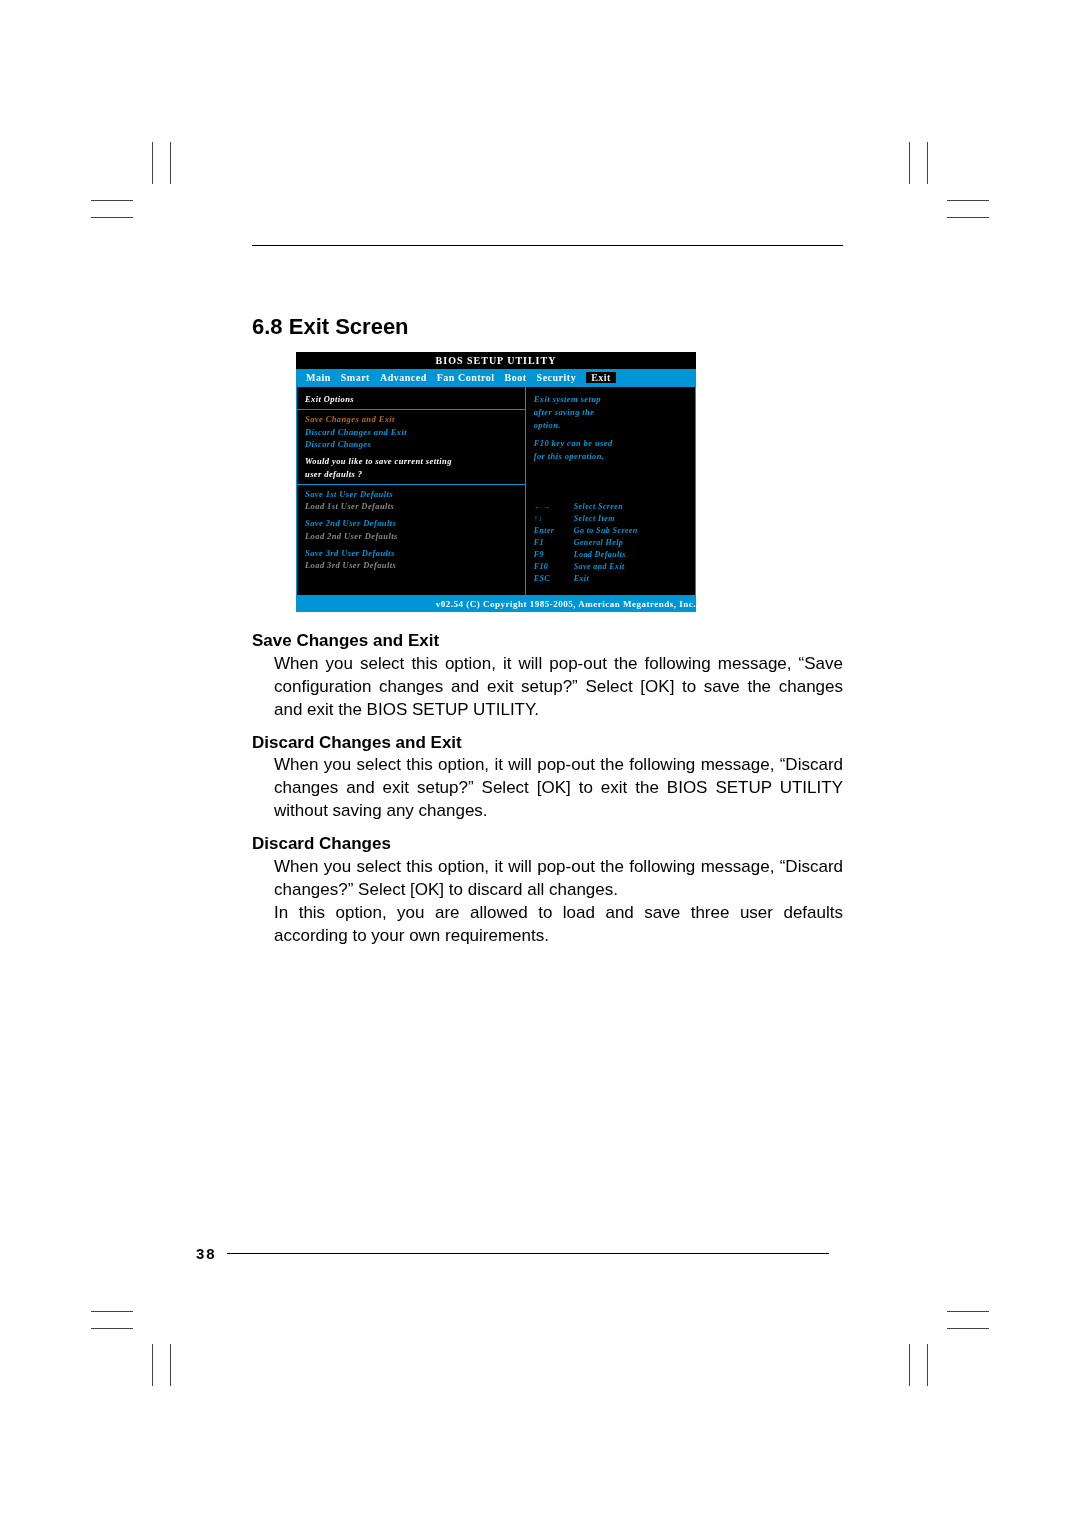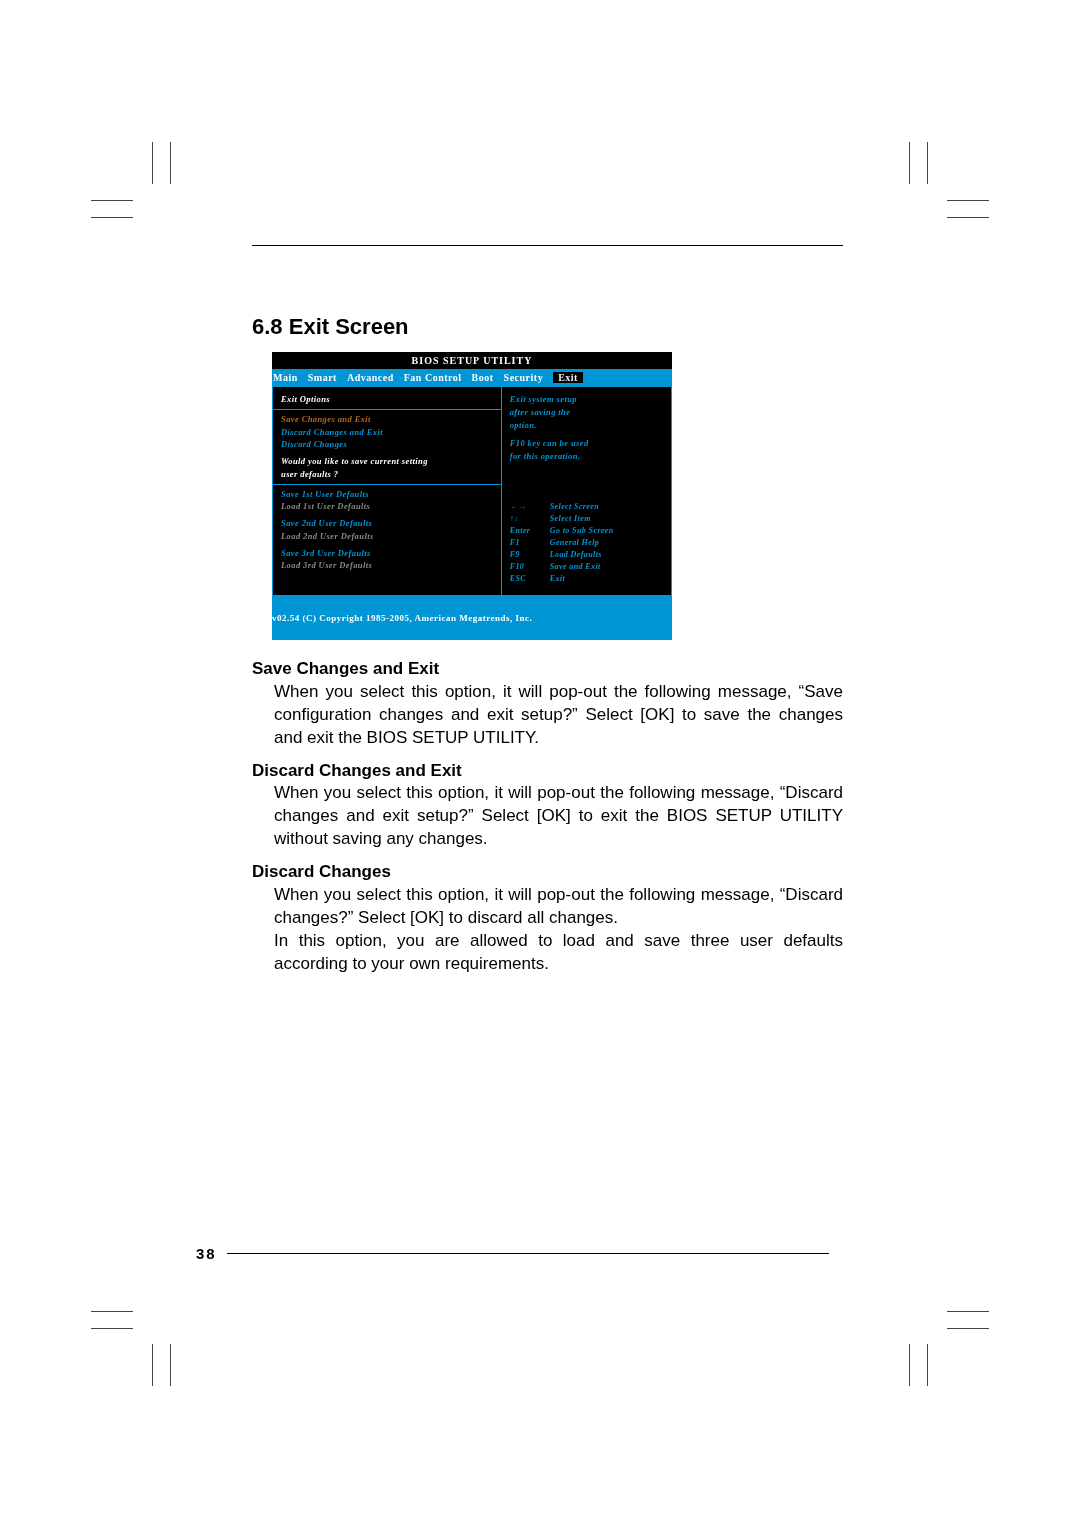"BIOS SETUP UTILITY" .bios-box { margin-left: 20px -> 44px }
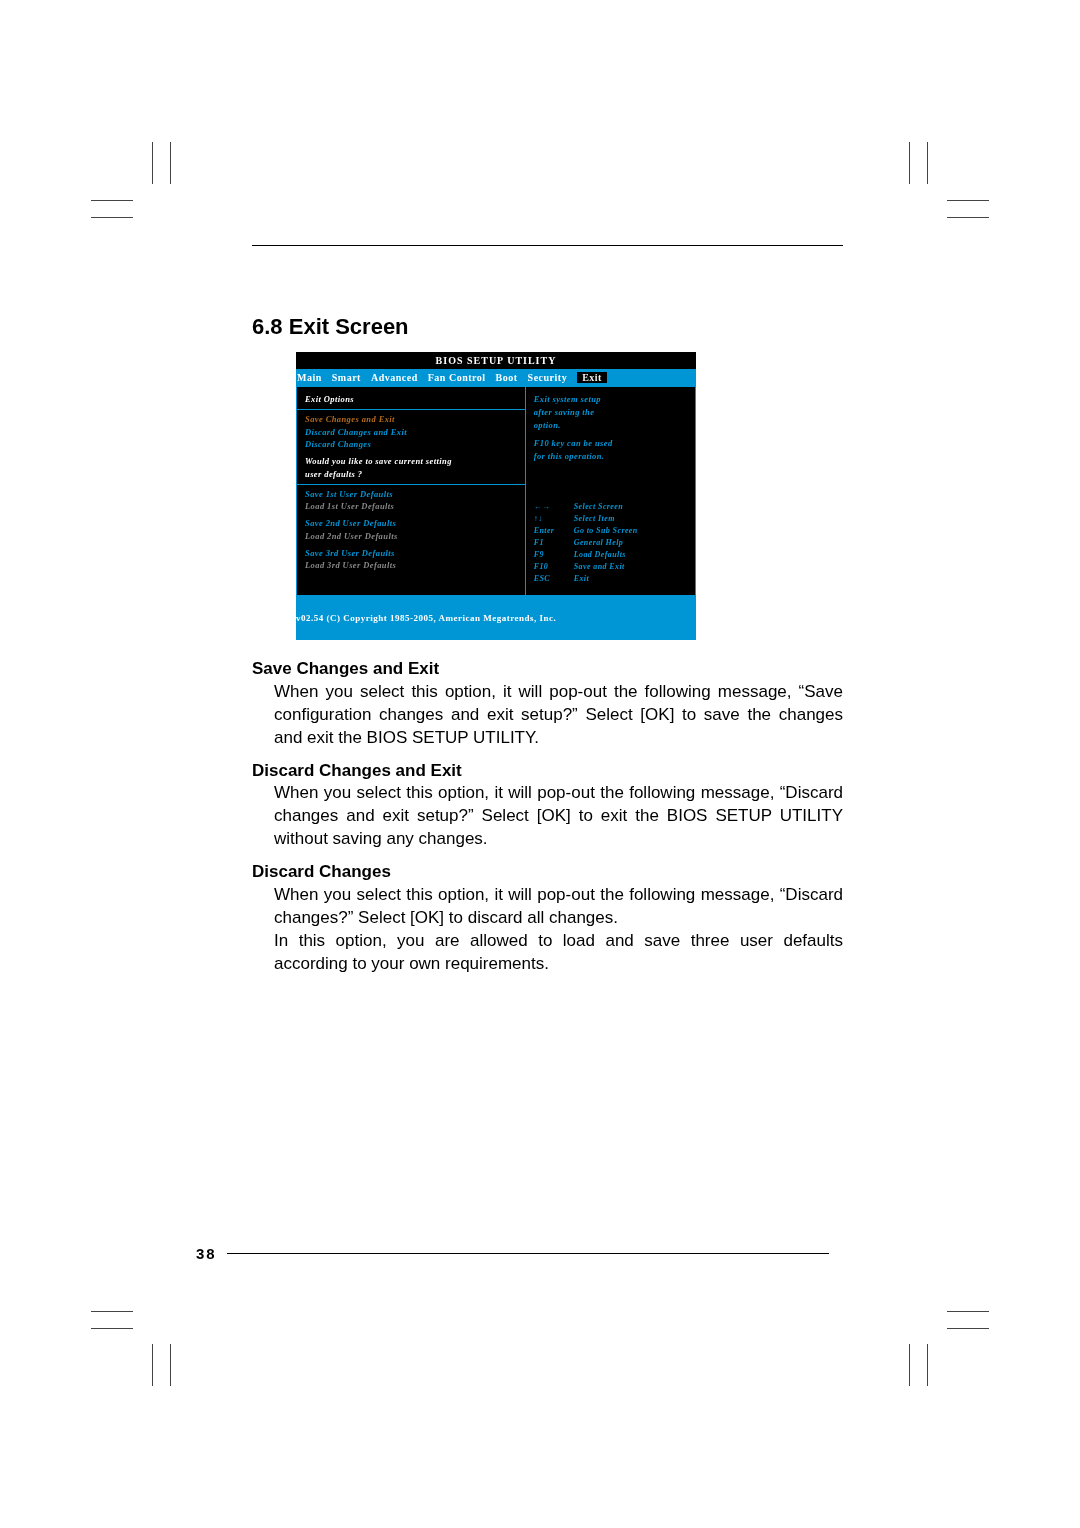"Main" .bios-tabs { padding: 3px 1px -> 3px 10px }
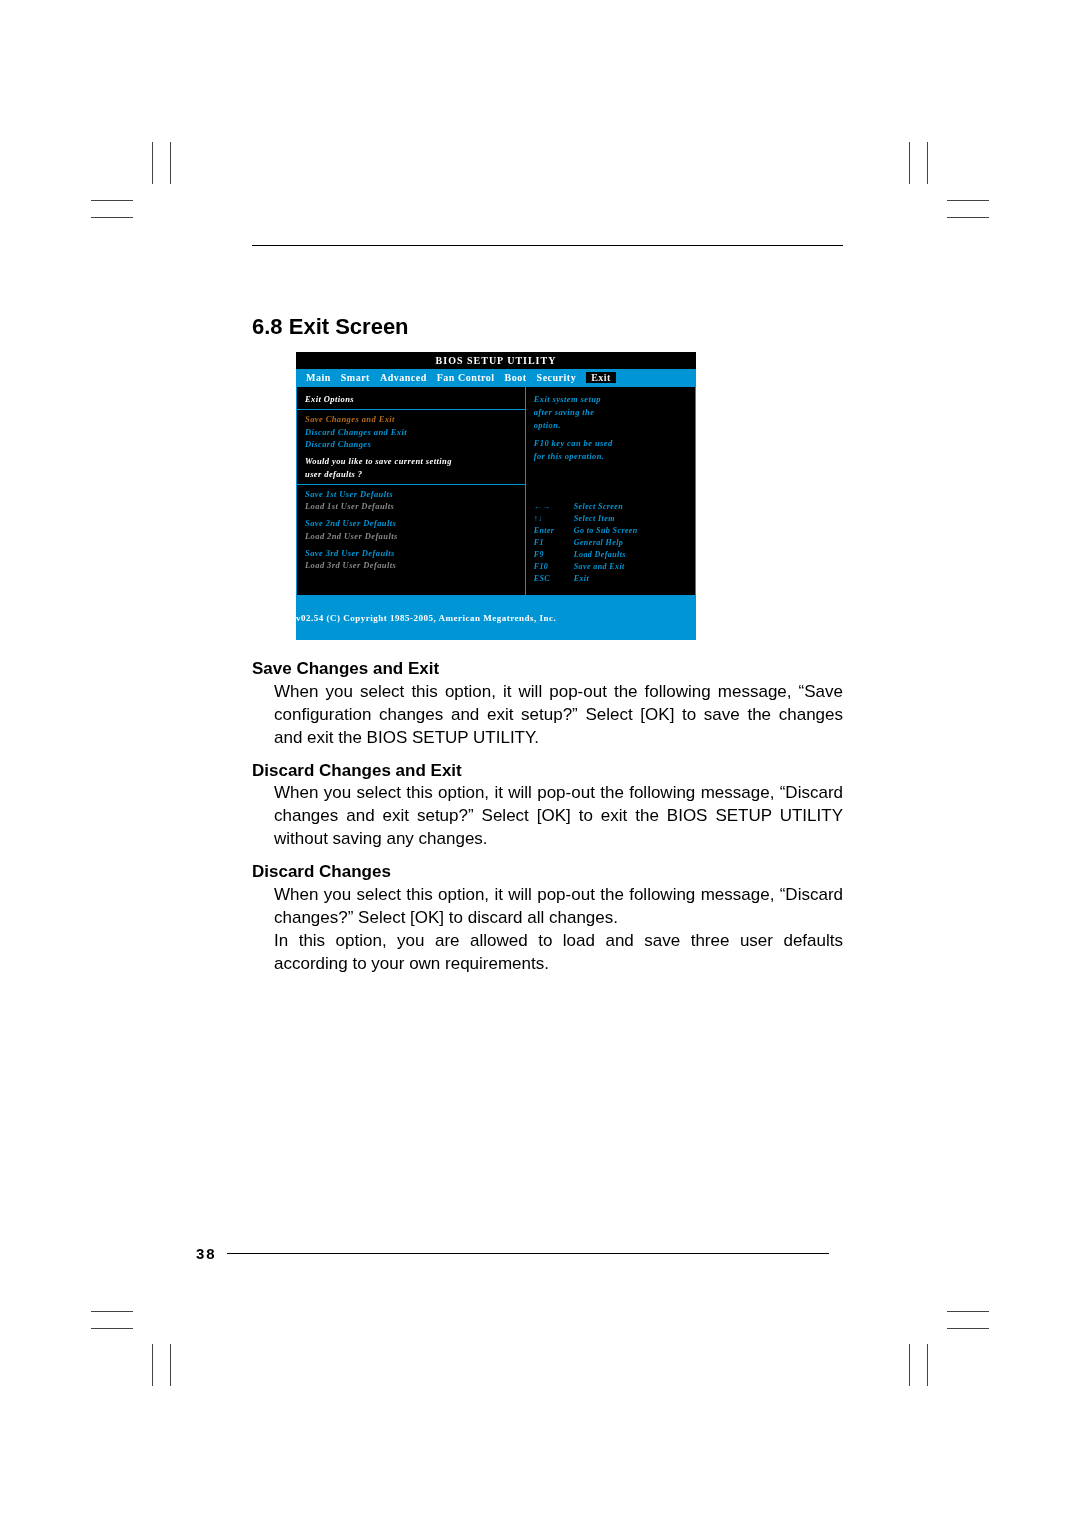"v02.54 (C) Copyright 1985-2005, American" .bios-footer { padding: 17px 0 -> 3px 0; text-align: left -> right }
